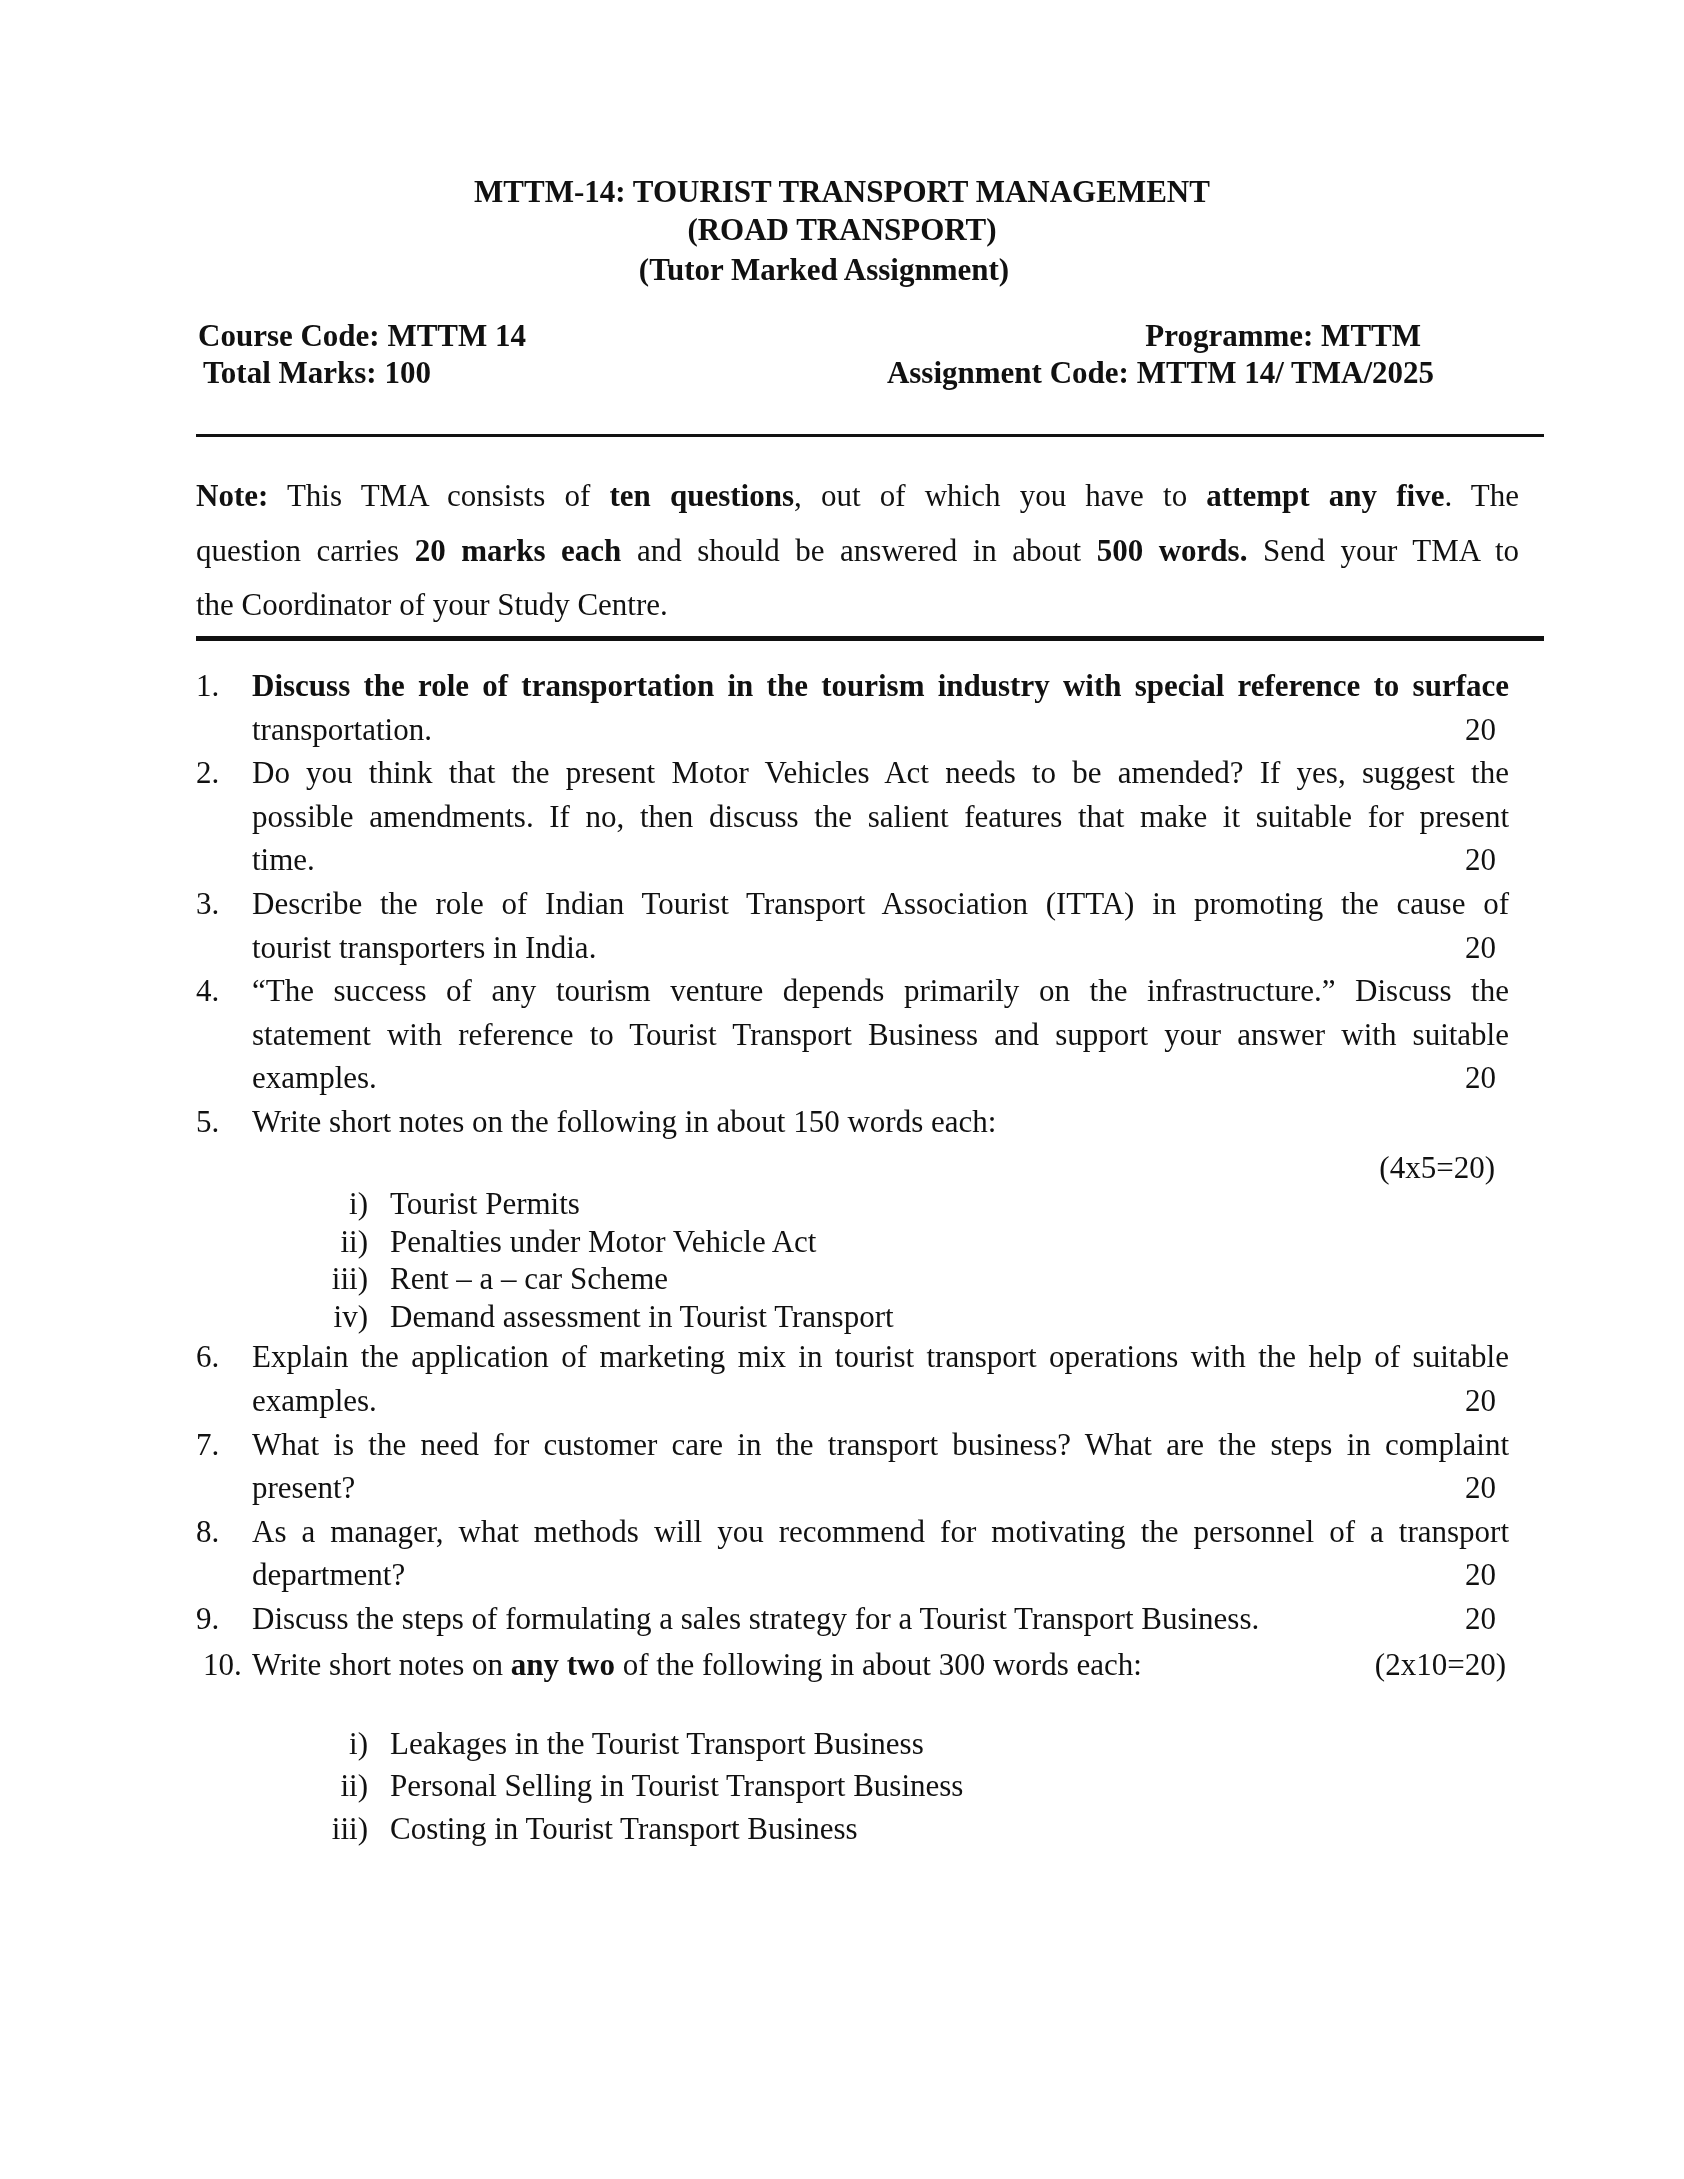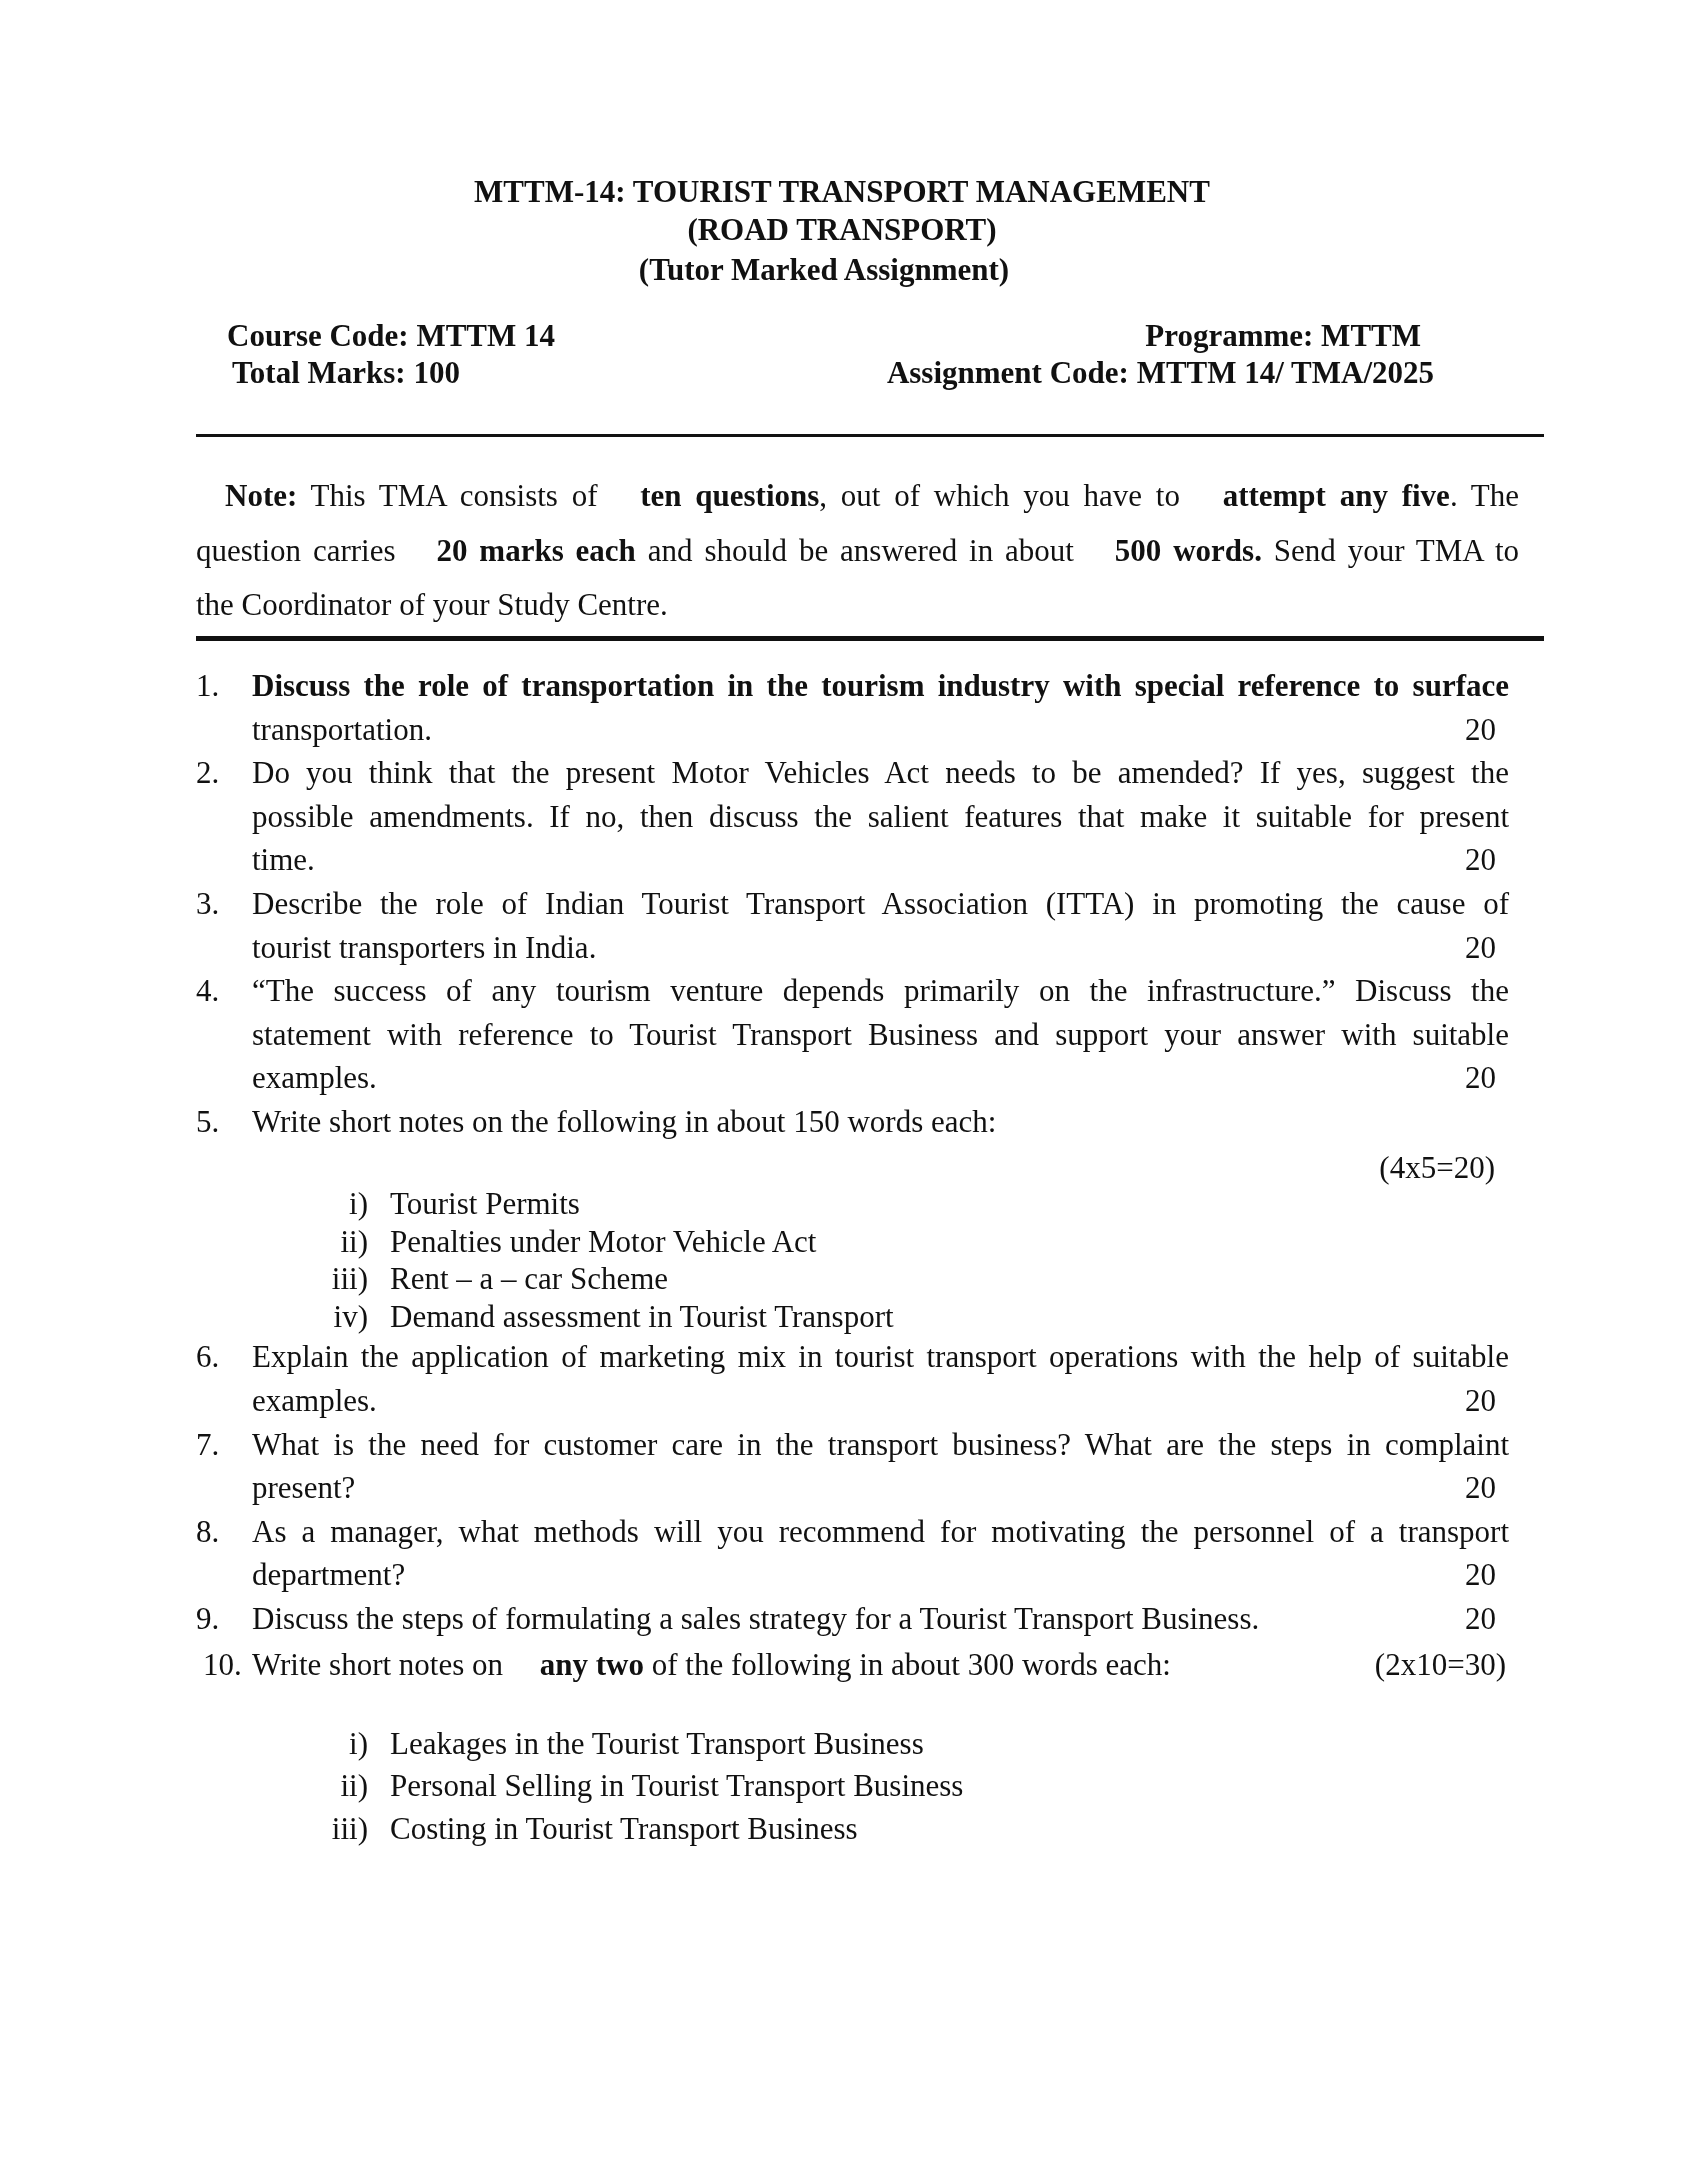"Course Code: MTTM 14" b, .b { margin-left: 29px -> none }
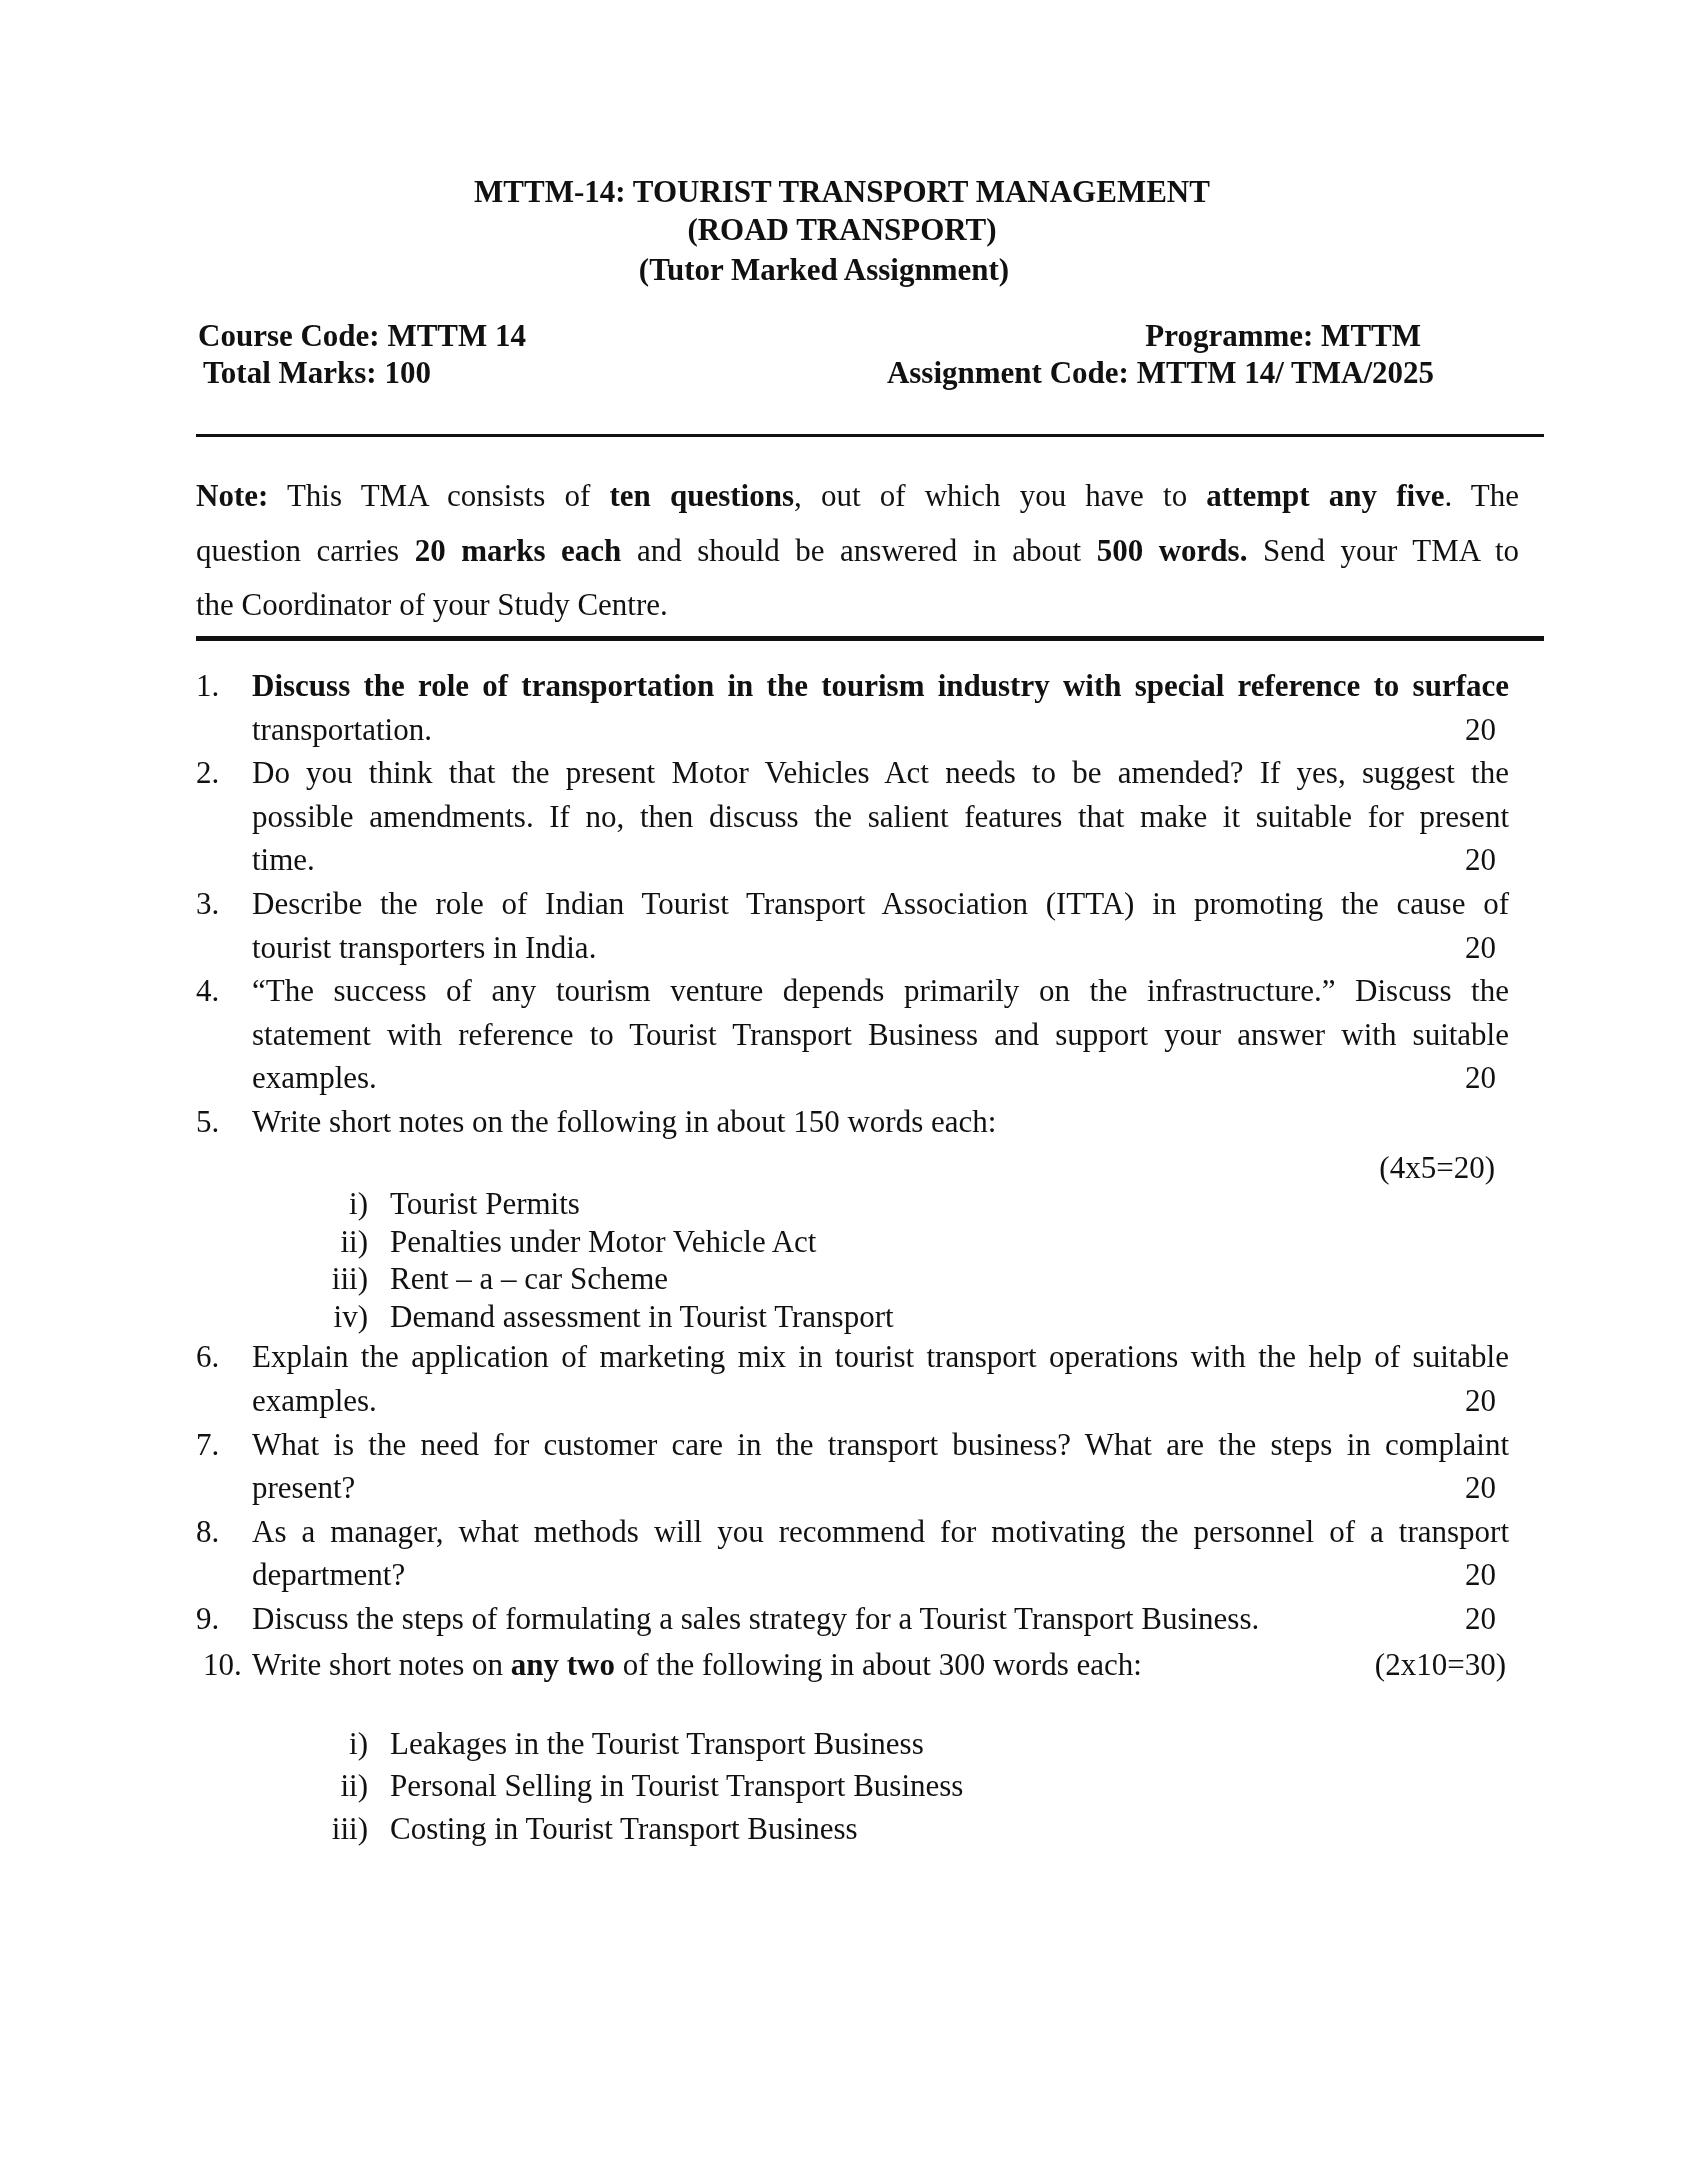"(2x10=30)" div.abs { text: 30 -> 20 }
